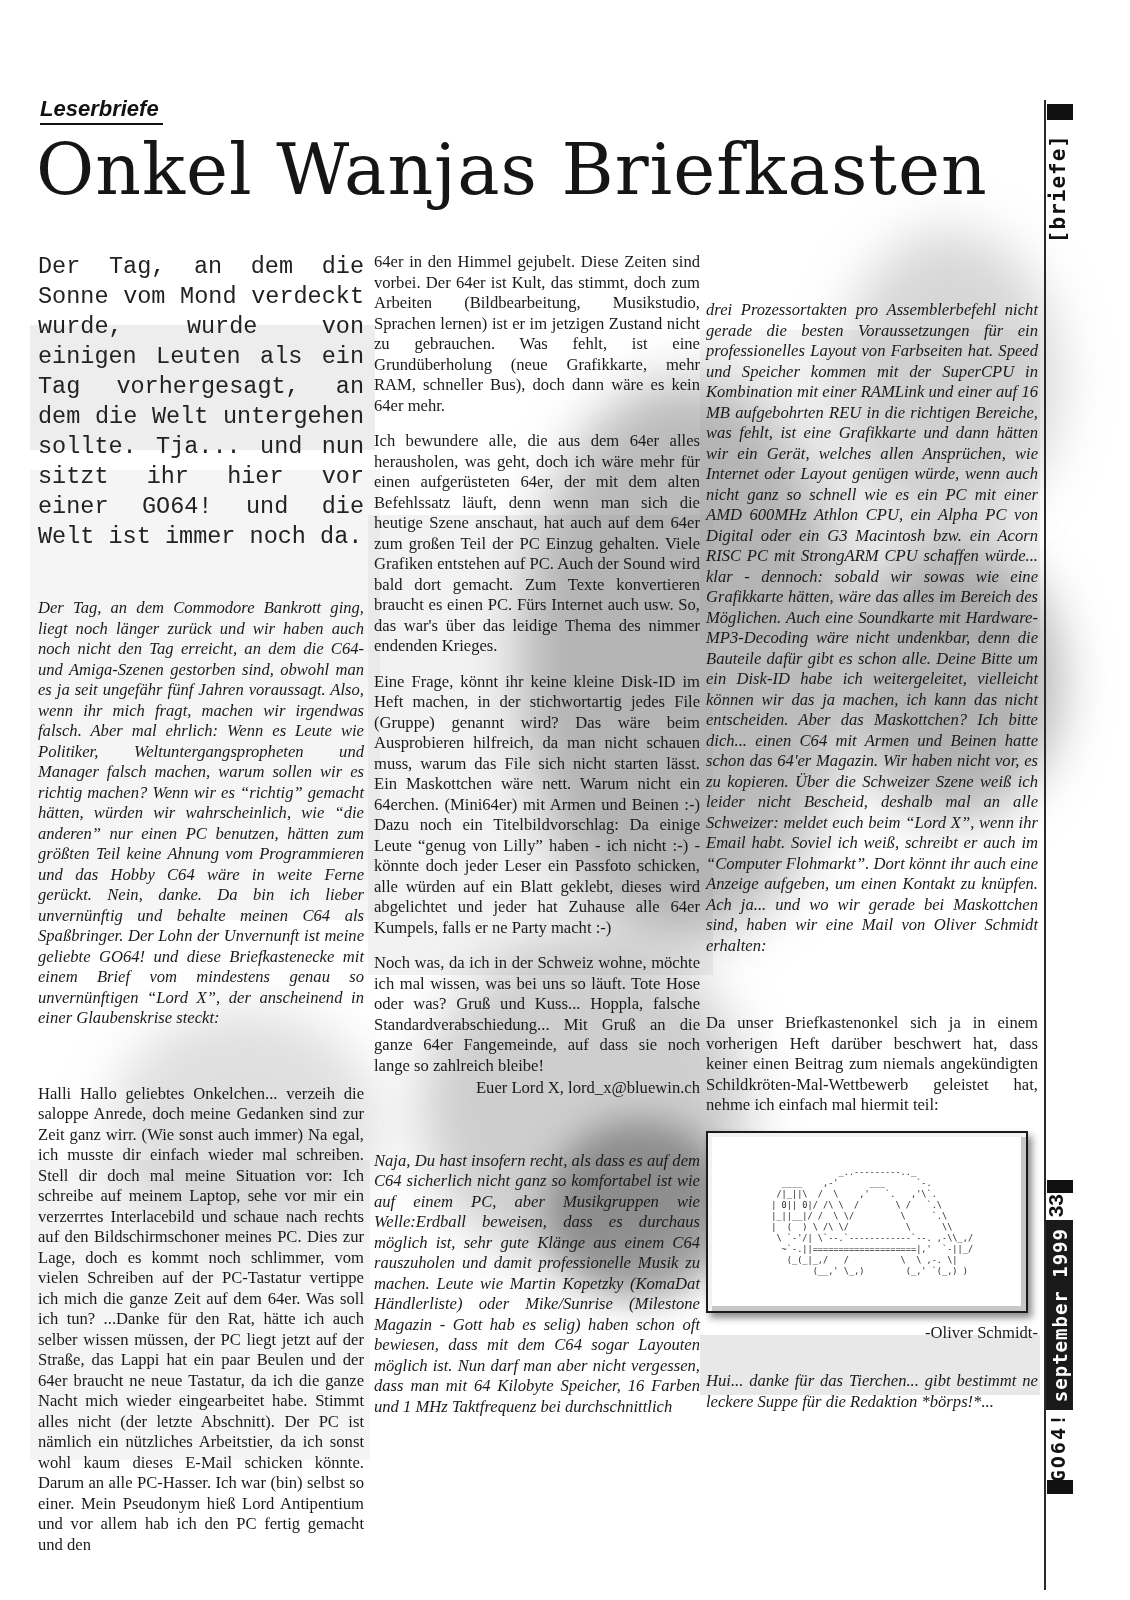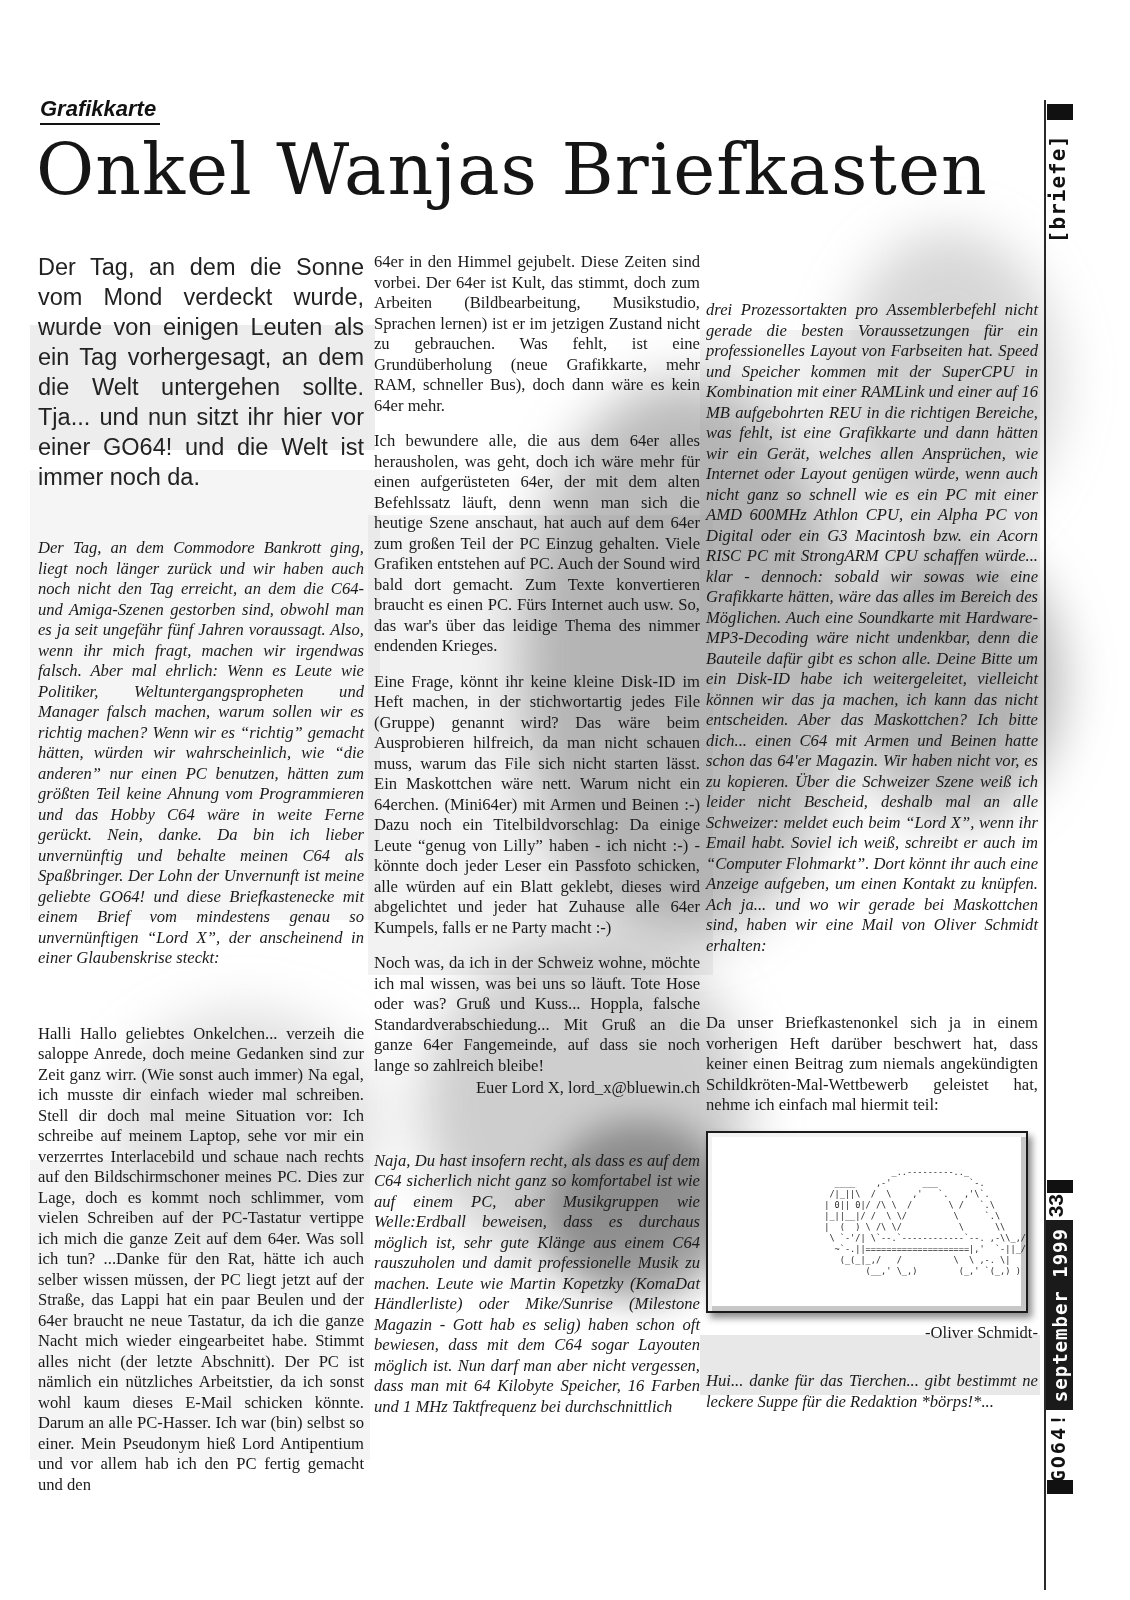"Grafikkarte" div.kicker { text: Grafikkarte -> Leserbriefe }
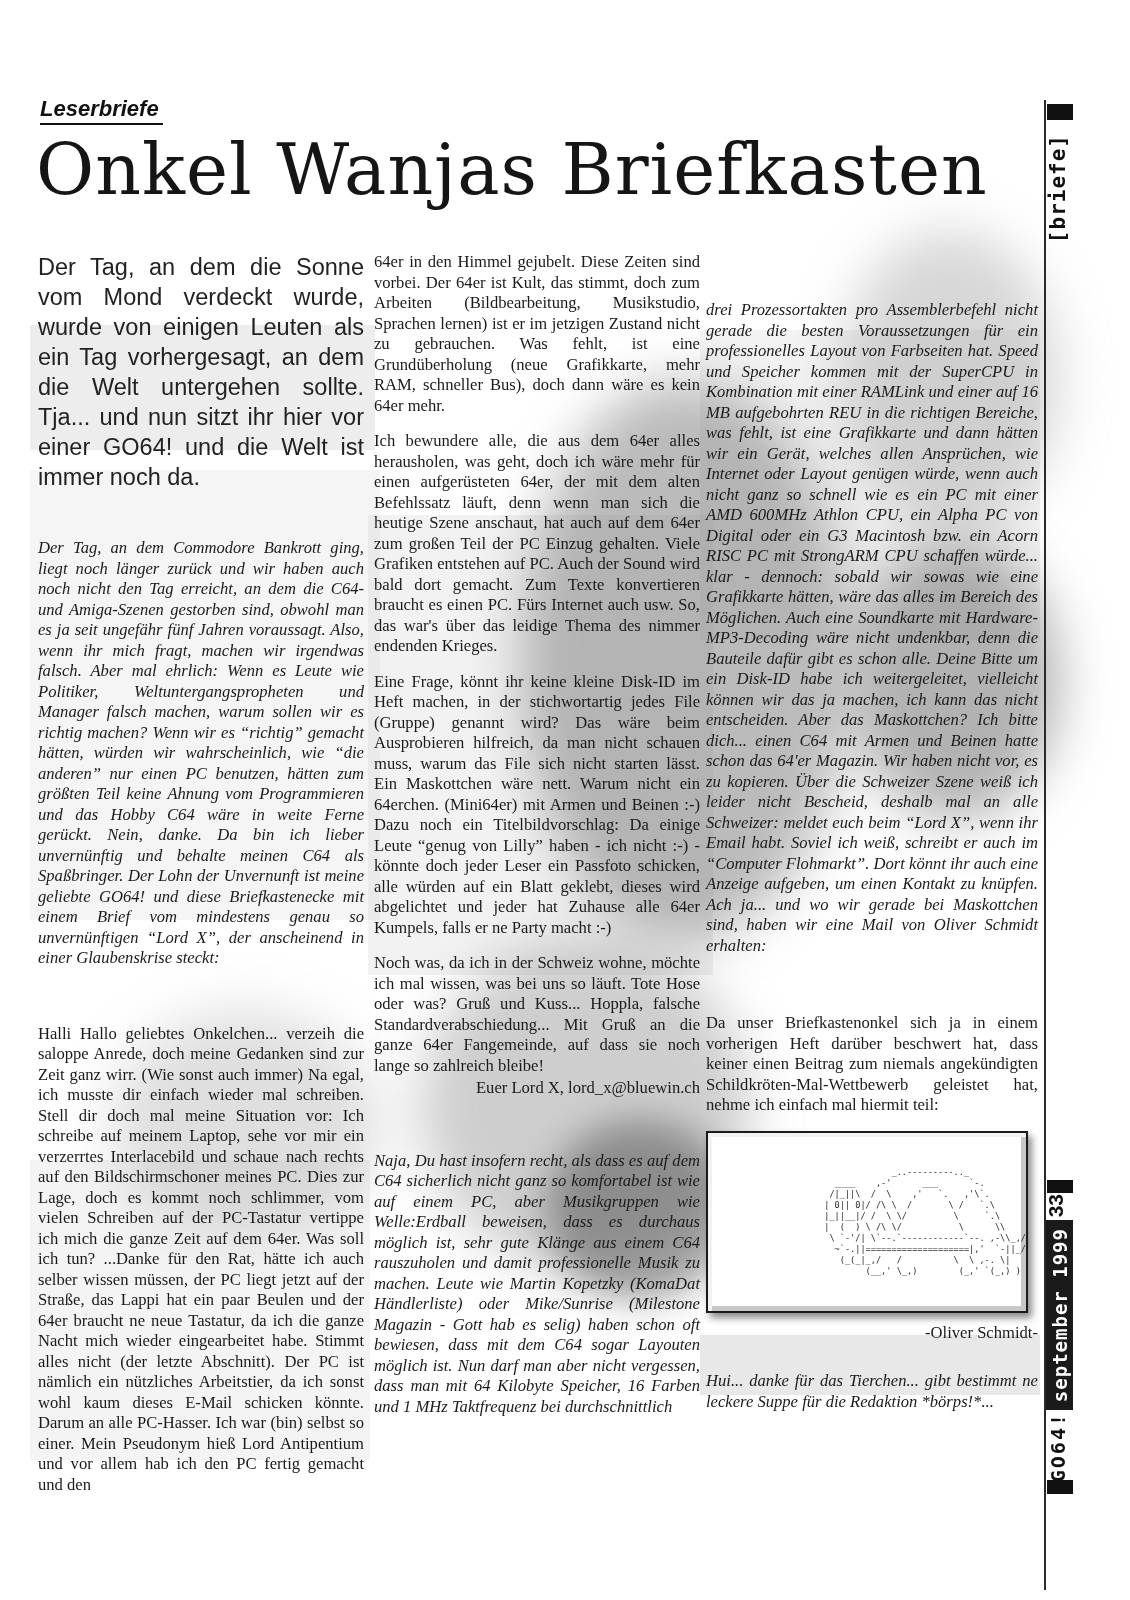"Der Tag, an dem die" .intro { font-family: Liberation Sans, sans-serif -> Liberation Mono, monospace }
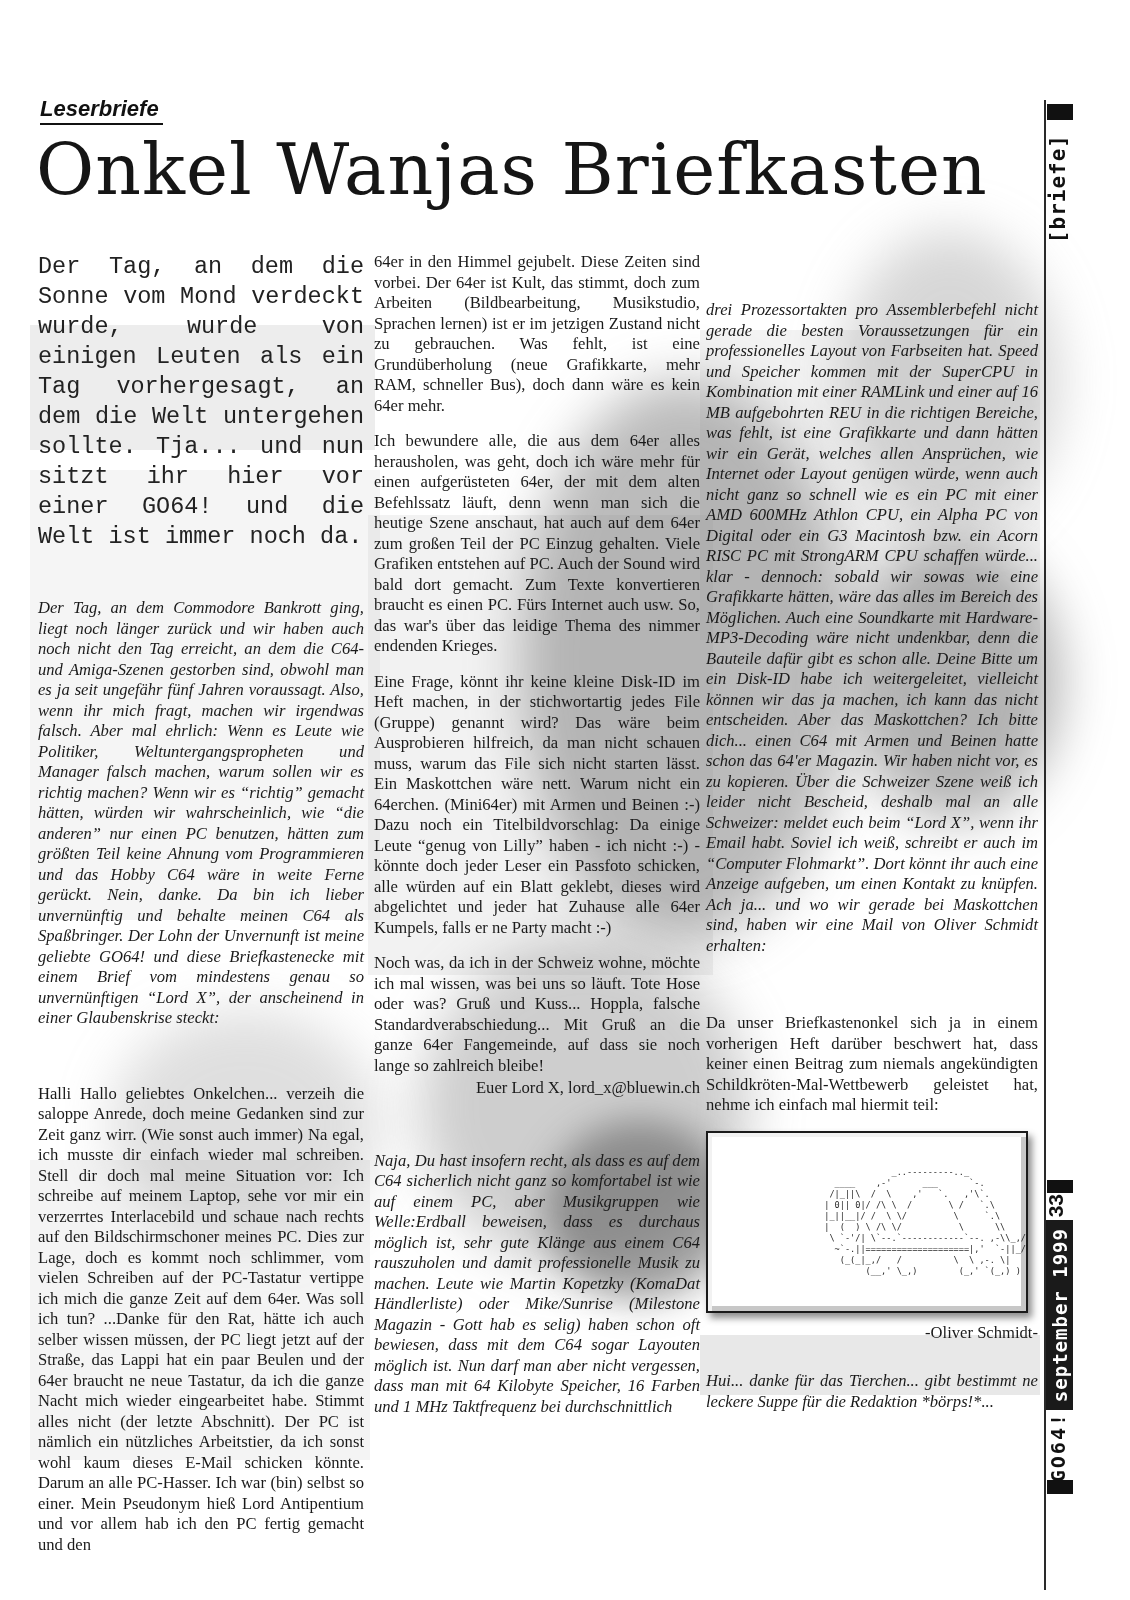"_..---------.._" .turtle-box { justify-content: flex-end -> center }
